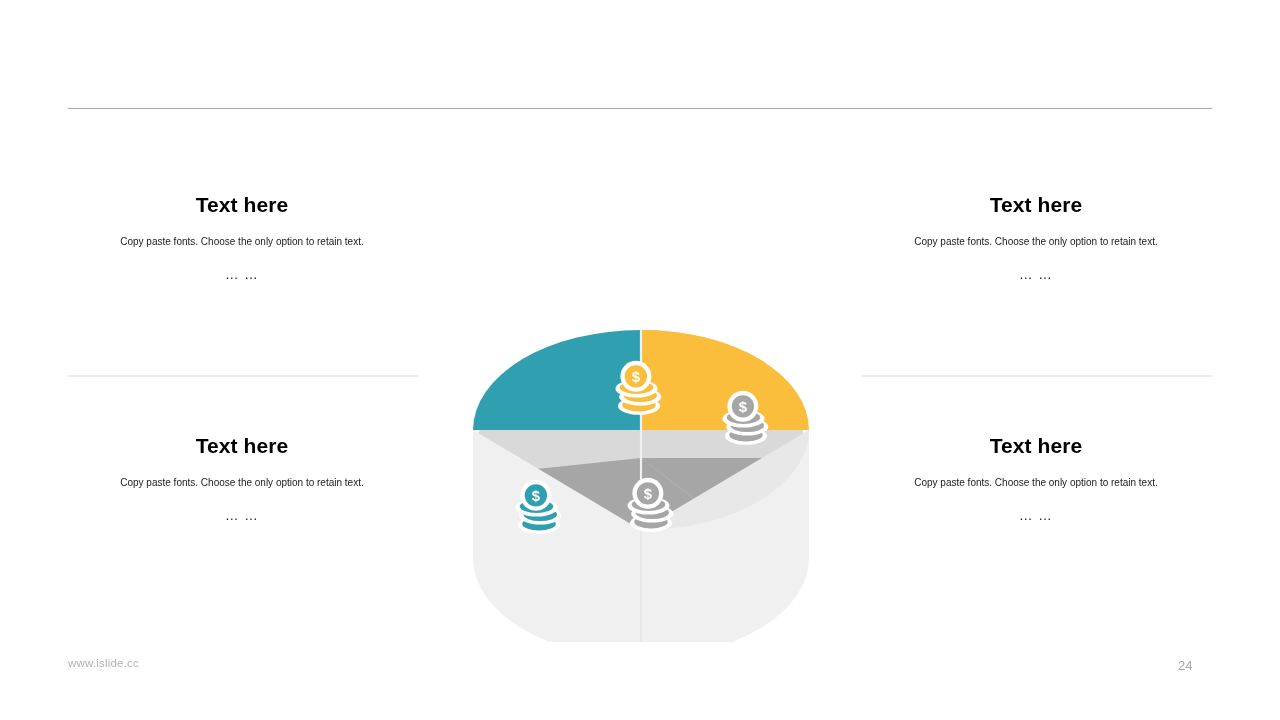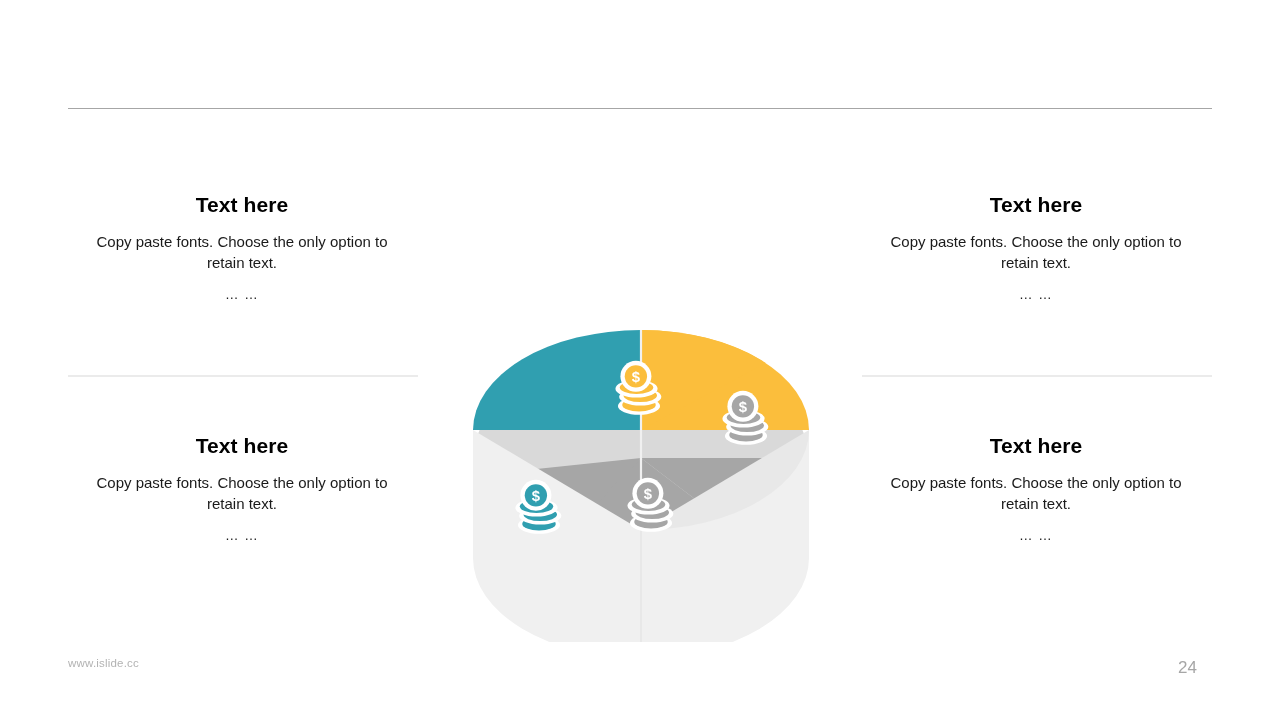"Copy paste fonts. Choose the" .tb-body { font-size: 15px -> 10px }
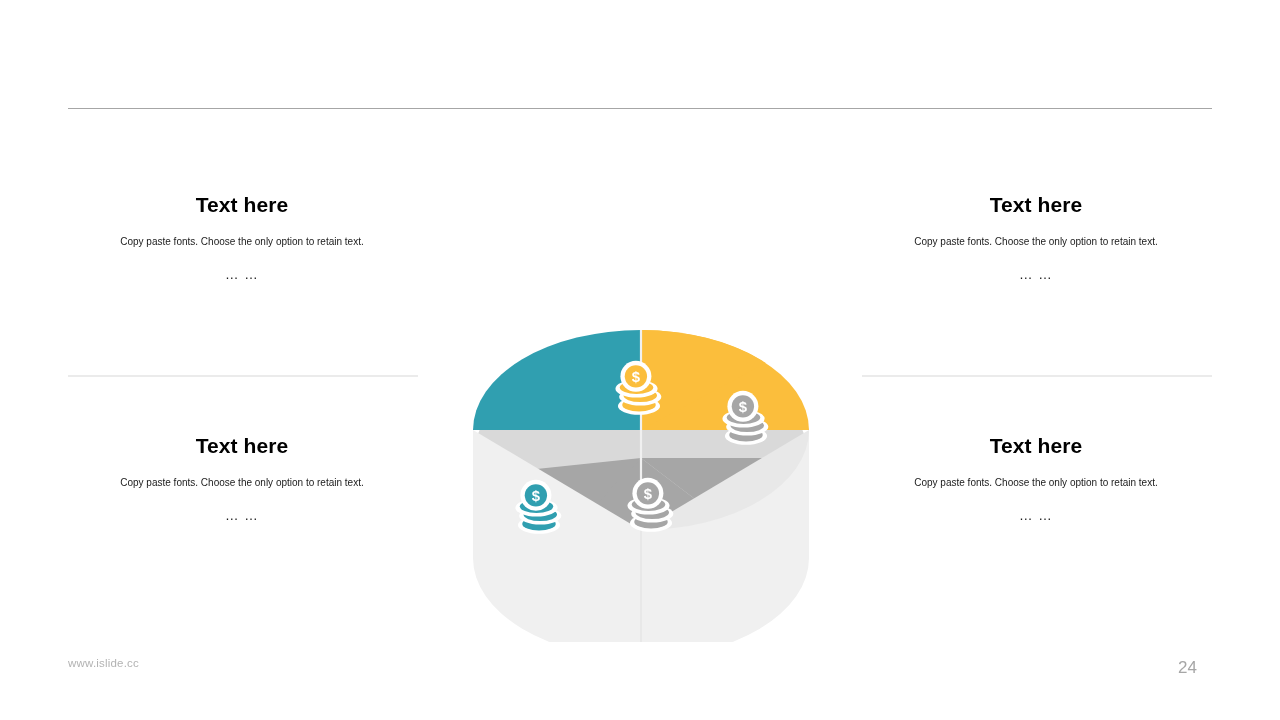"24" .footer-right { font-size: 17px -> 13px }
